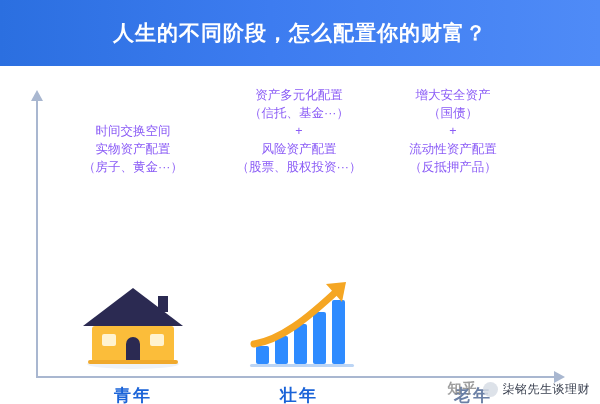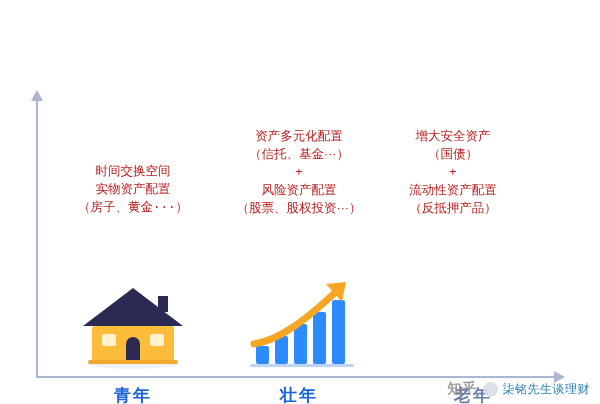"人生的不同阶段，怎么配置你的财富？" div.header { html: none -> <div> <div>人生的不同阶段，怎么配置你的财富？</div> </div> }
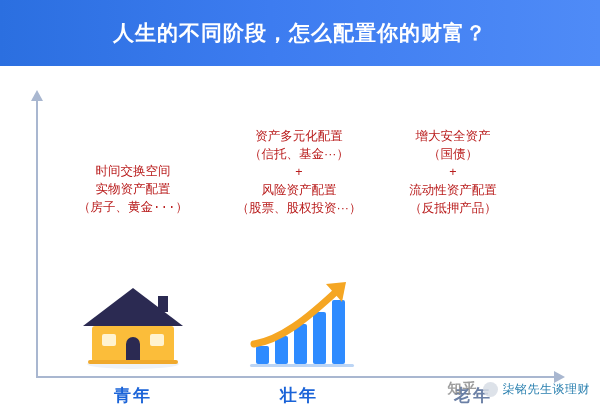"资产多元化配置" .stage-text { color: #b91c1c -> #8b5cf6; margin-top: 41px -> none }
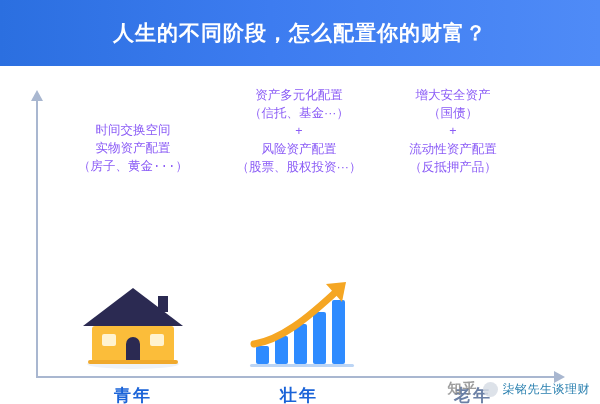"时间交换空间" .stage-1 .stage-text { font-family: Liberation Mono, monospace -> none }
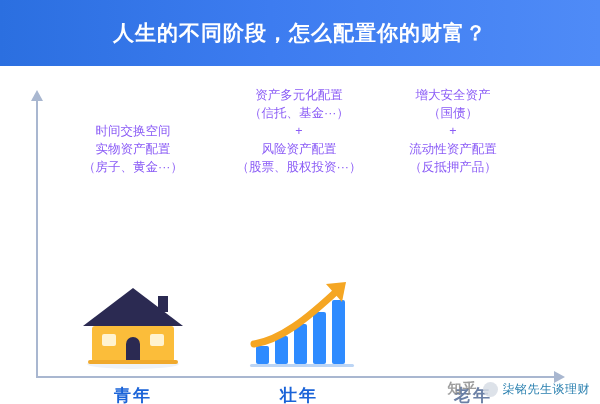"柒铭先生谈理财" .footer-user { color: #0369a1 -> #0f172a }
